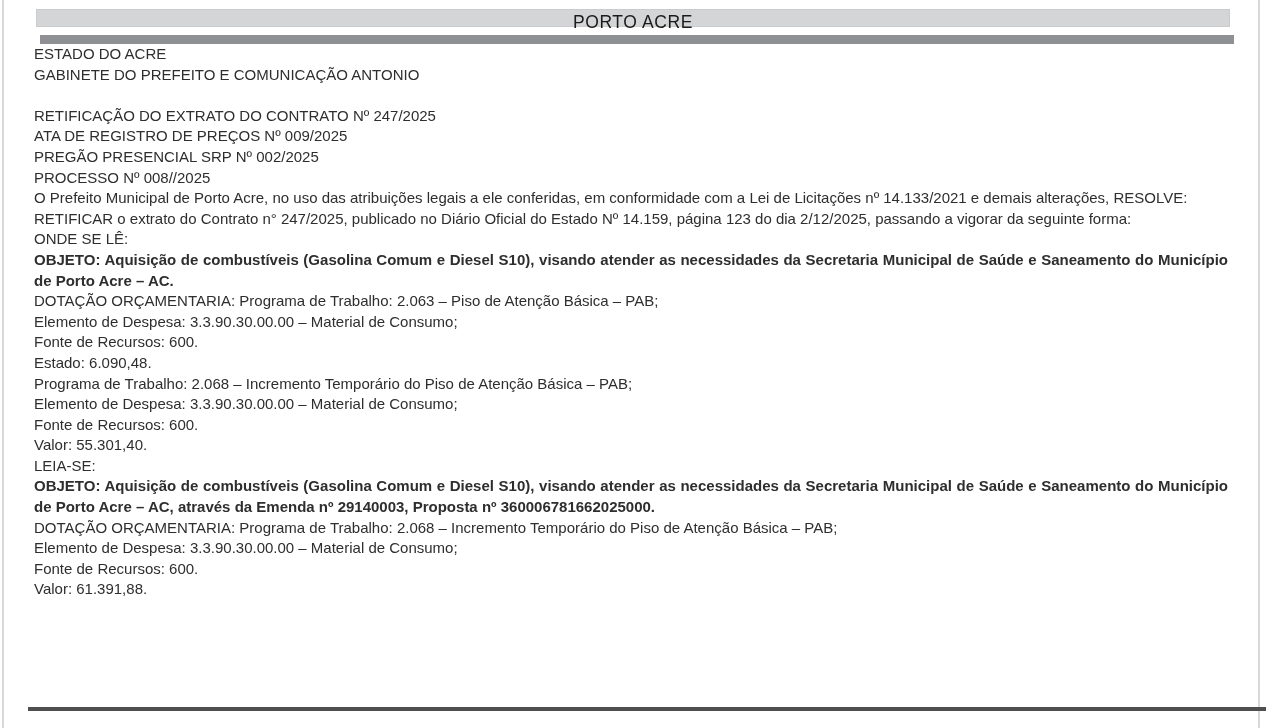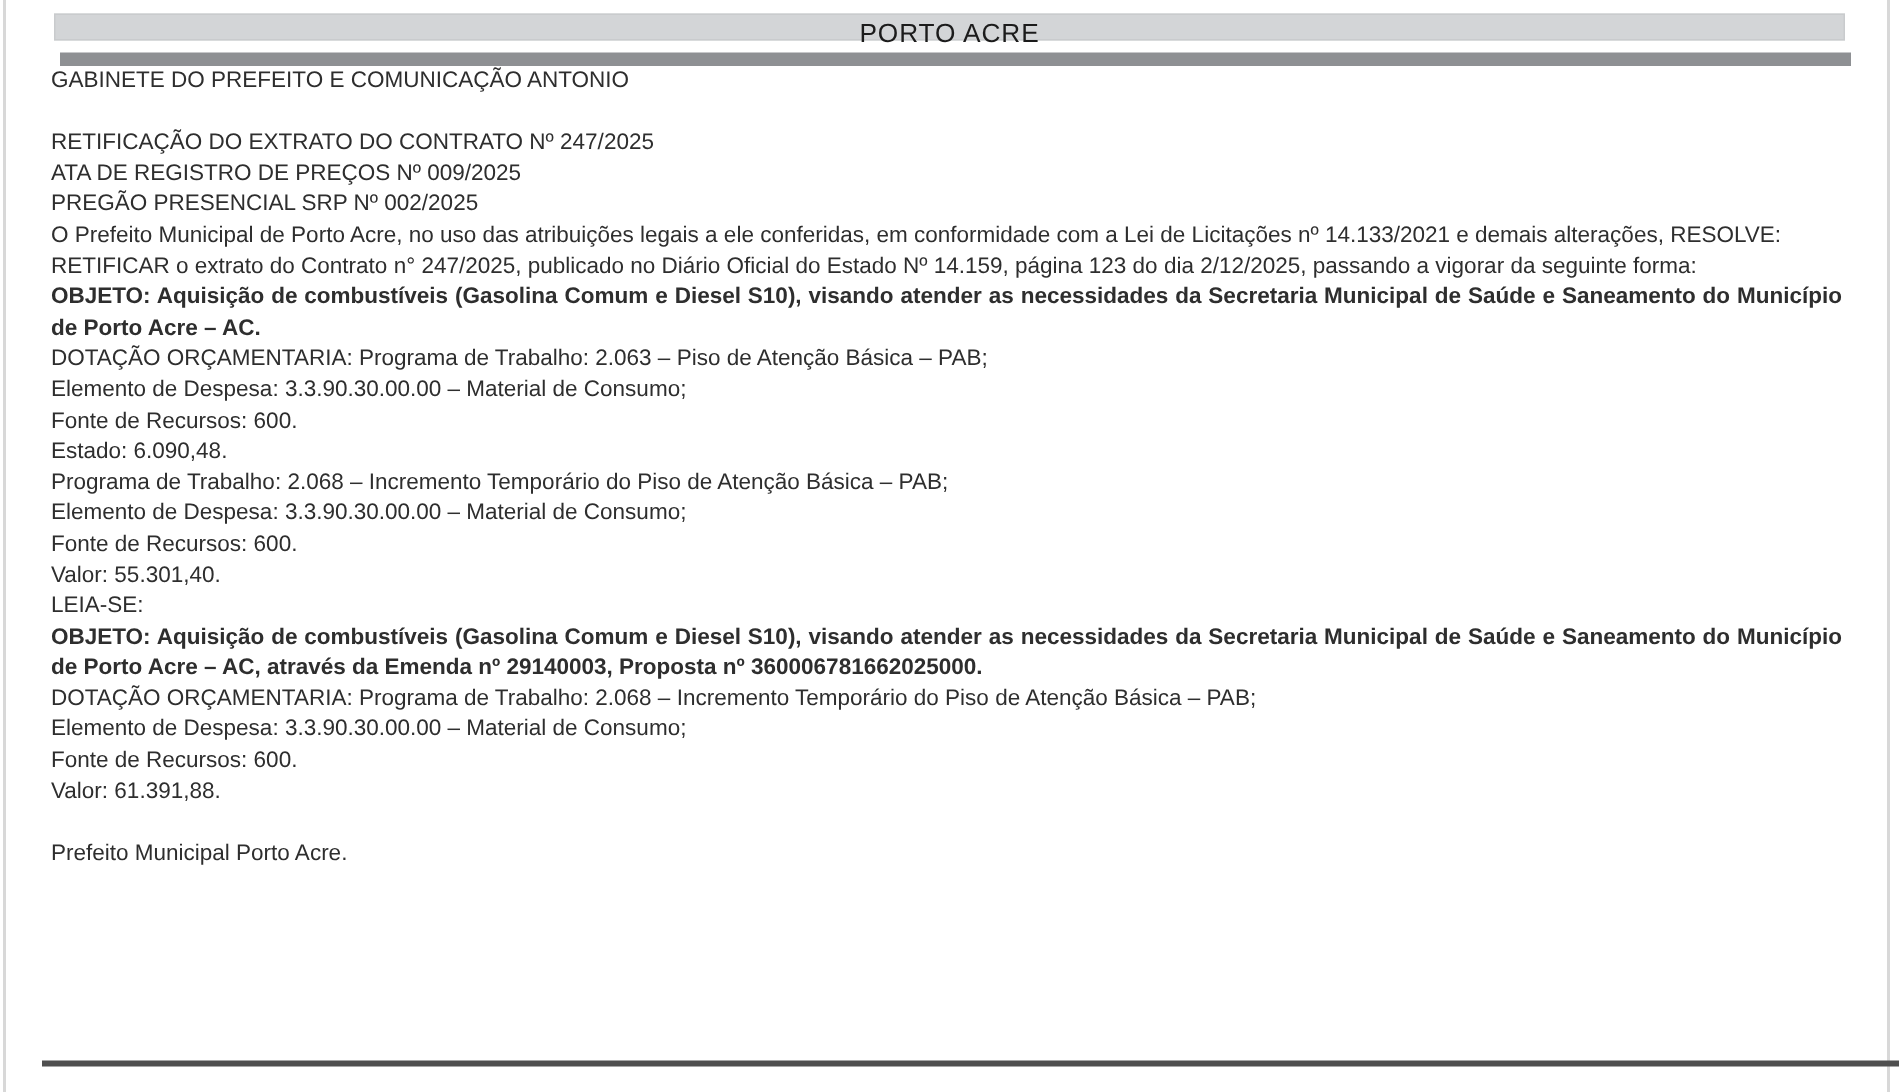"ESTADO DO ACRE" p { html: none -> <p>ESTADO DO ACRE</p> }
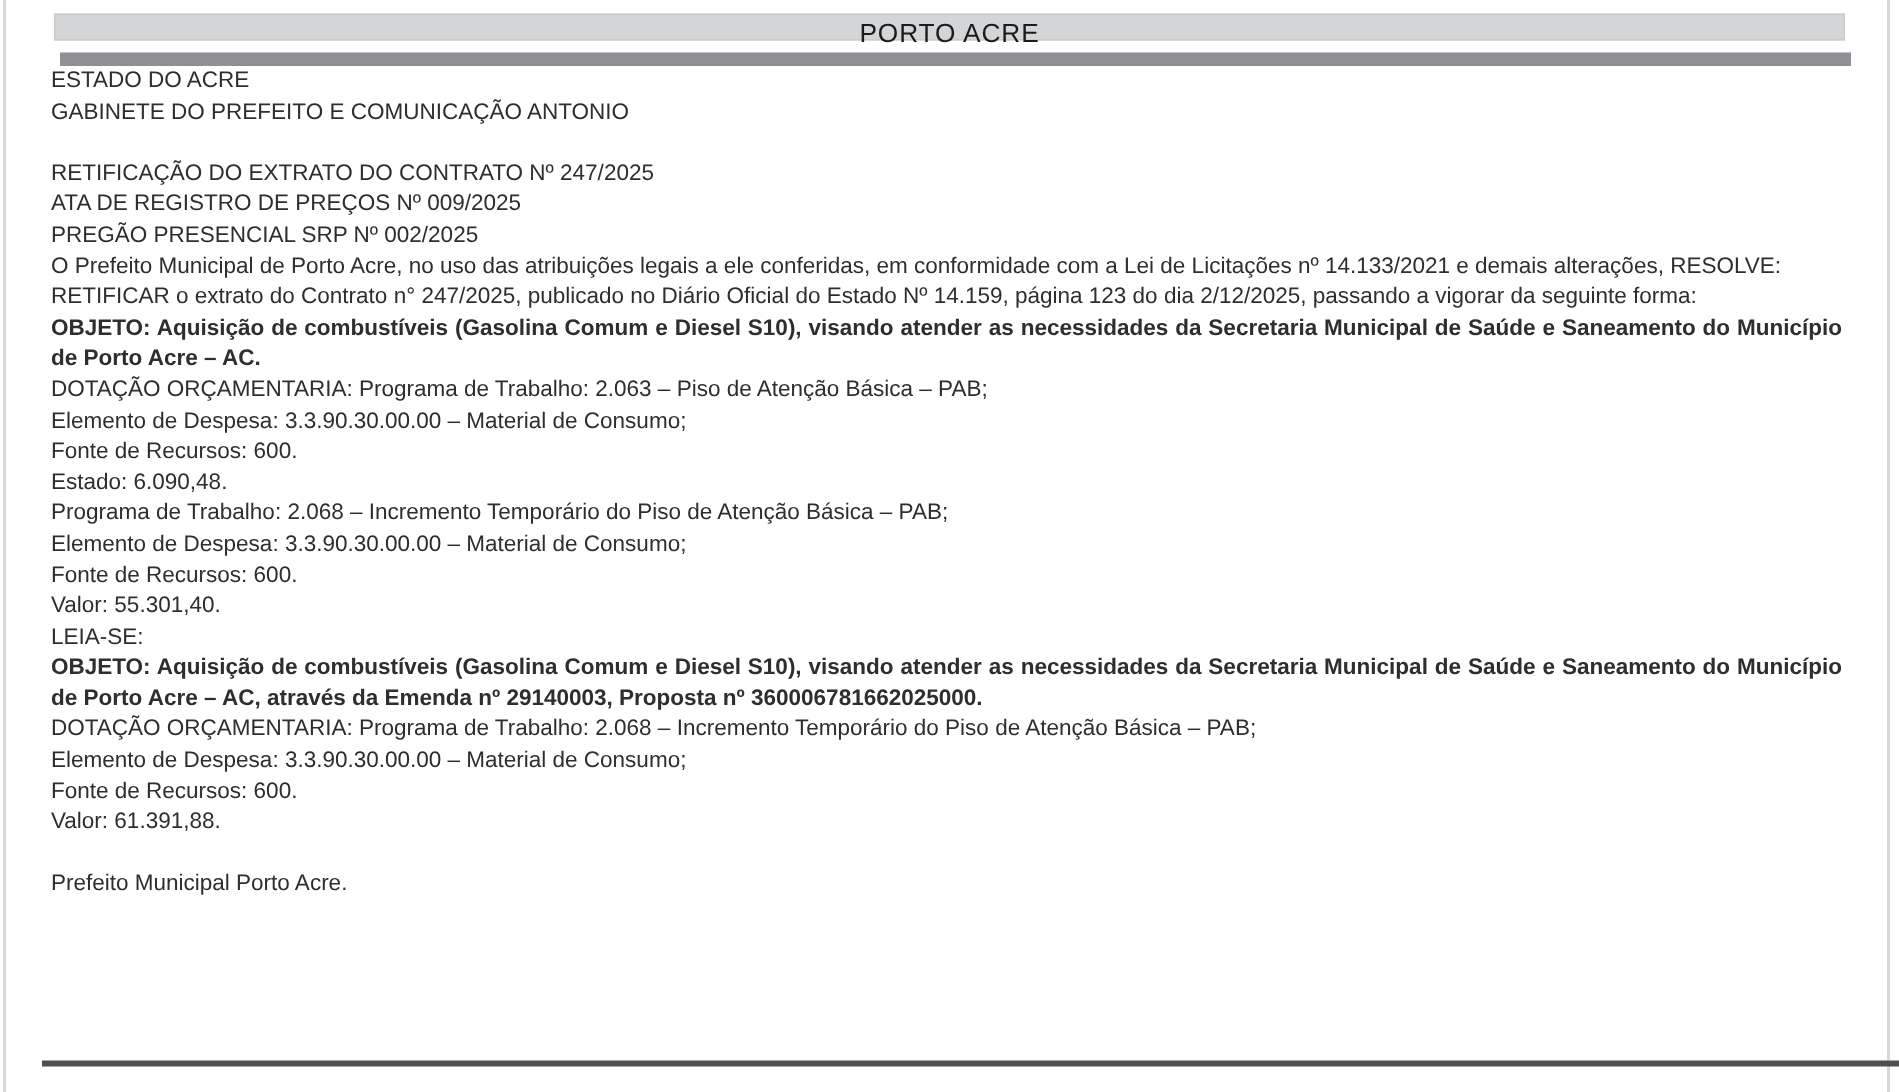"PROCESSO Nº 008//2025" p { html: none -> <p>PROCESSO Nº 008//2025</p> }
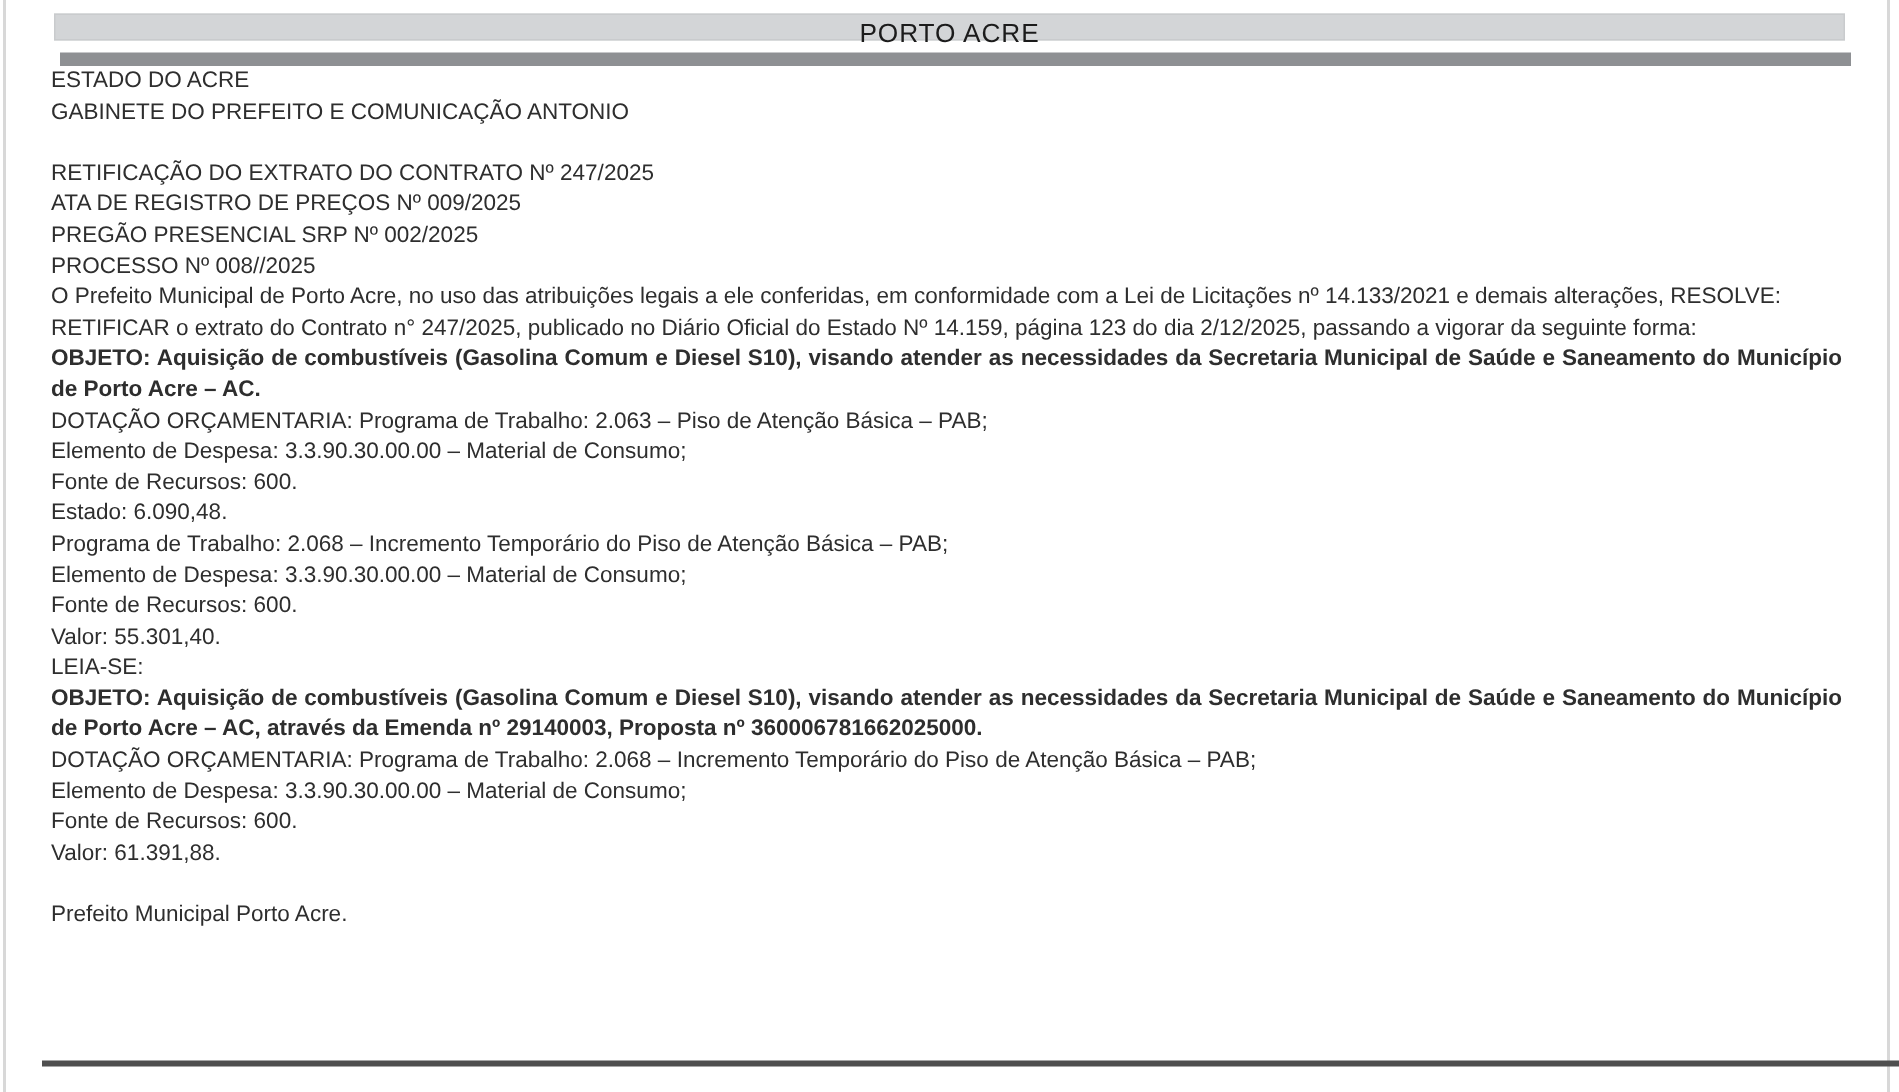"ONDE SE LÊ:" p { html: none -> <p>ONDE SE LÊ:</p> }
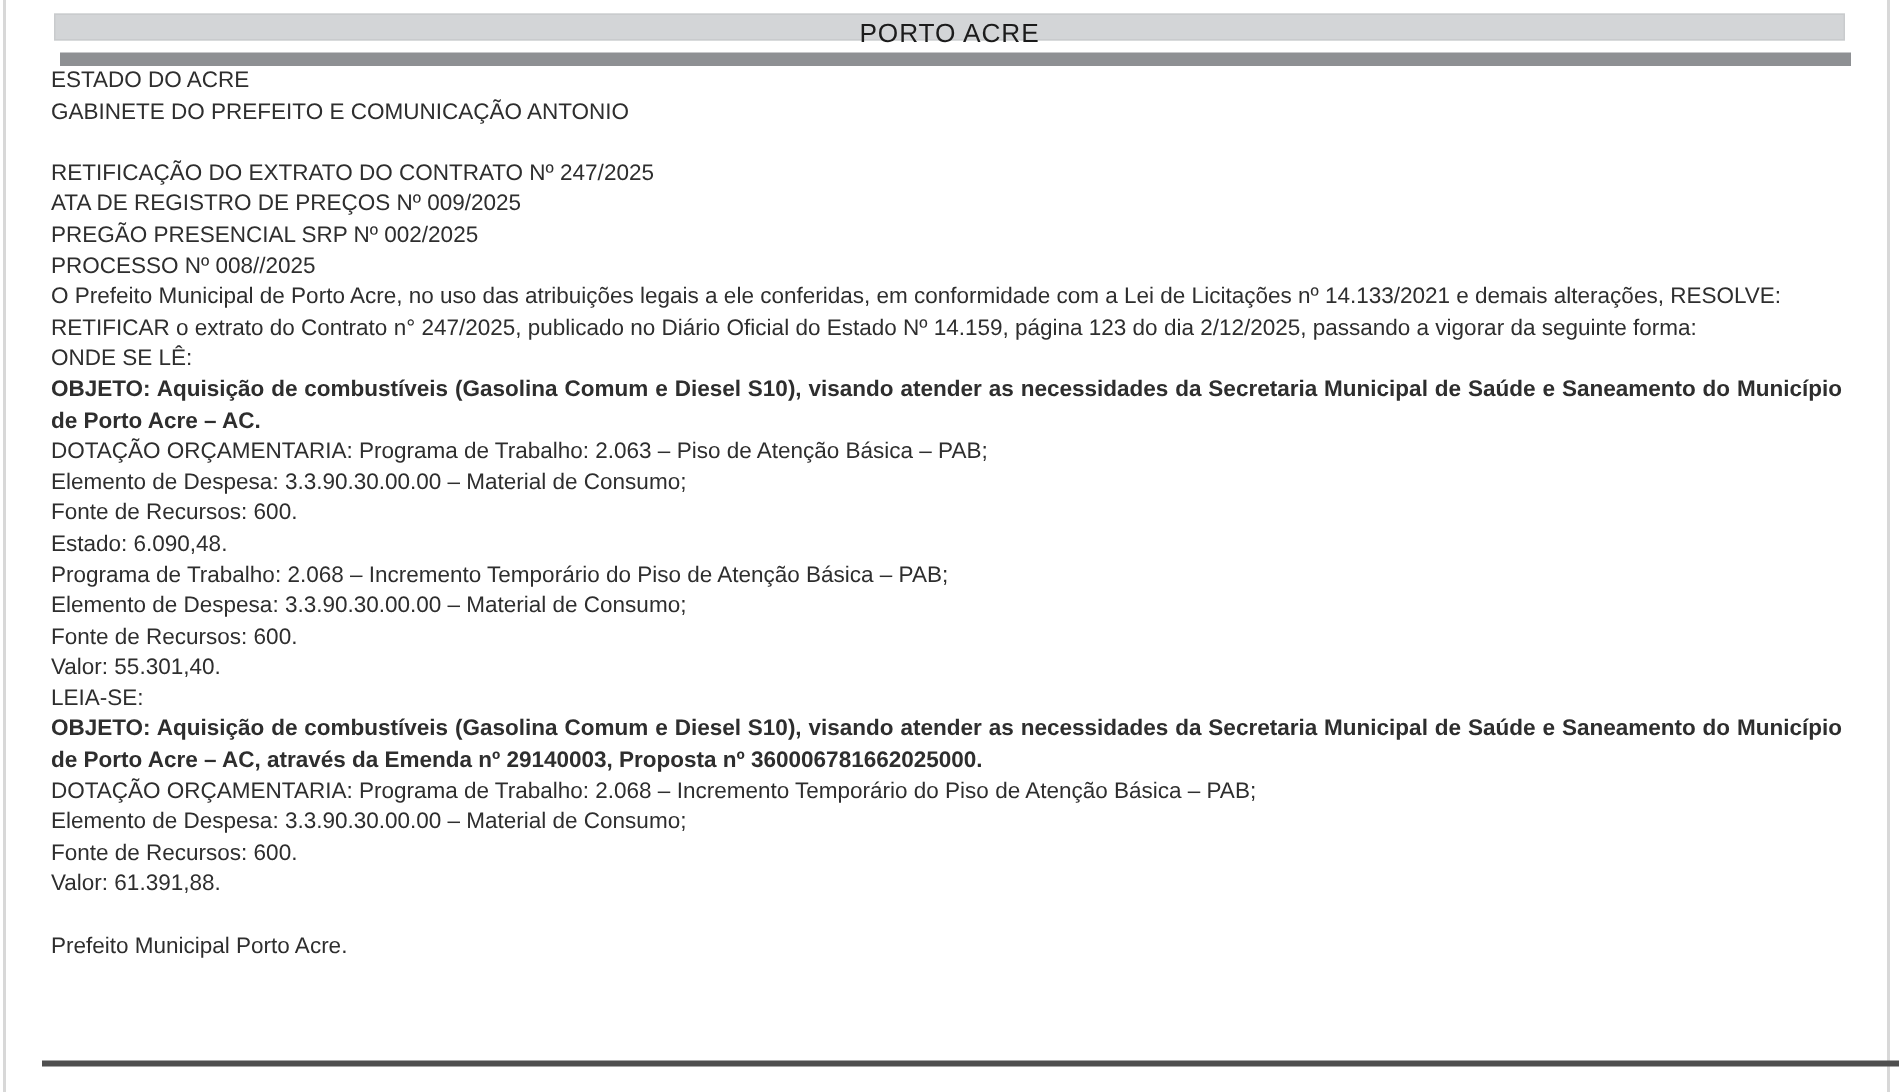"Prefeito Municipal Porto Acre." p { html: <p>Prefeito Municipal Porto Acre.</p> -> none }
